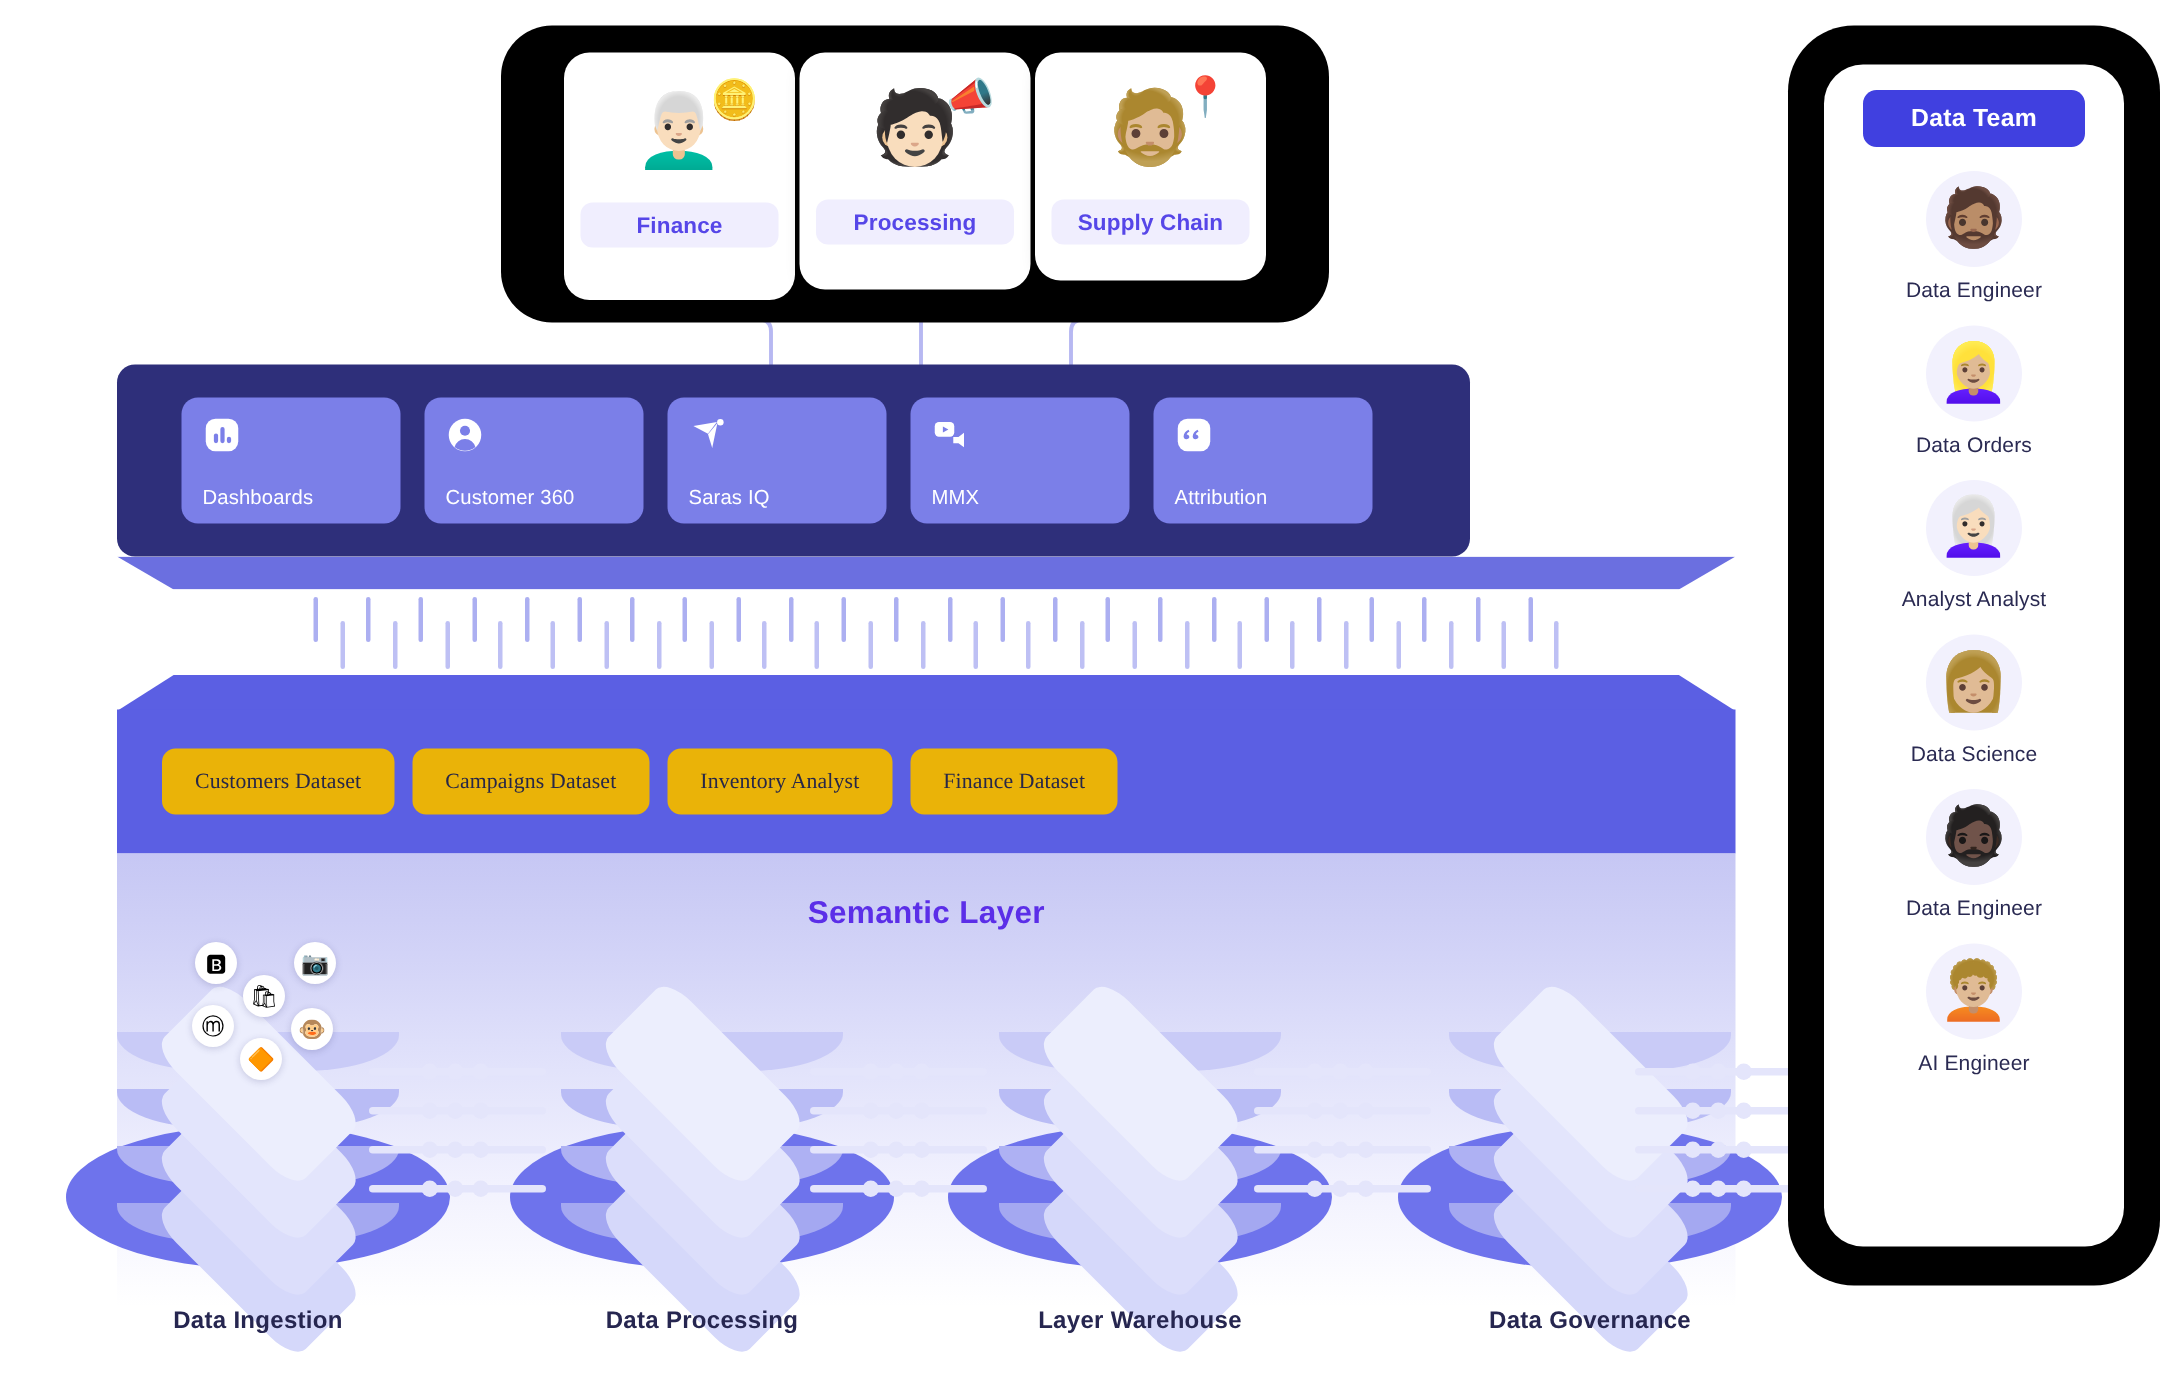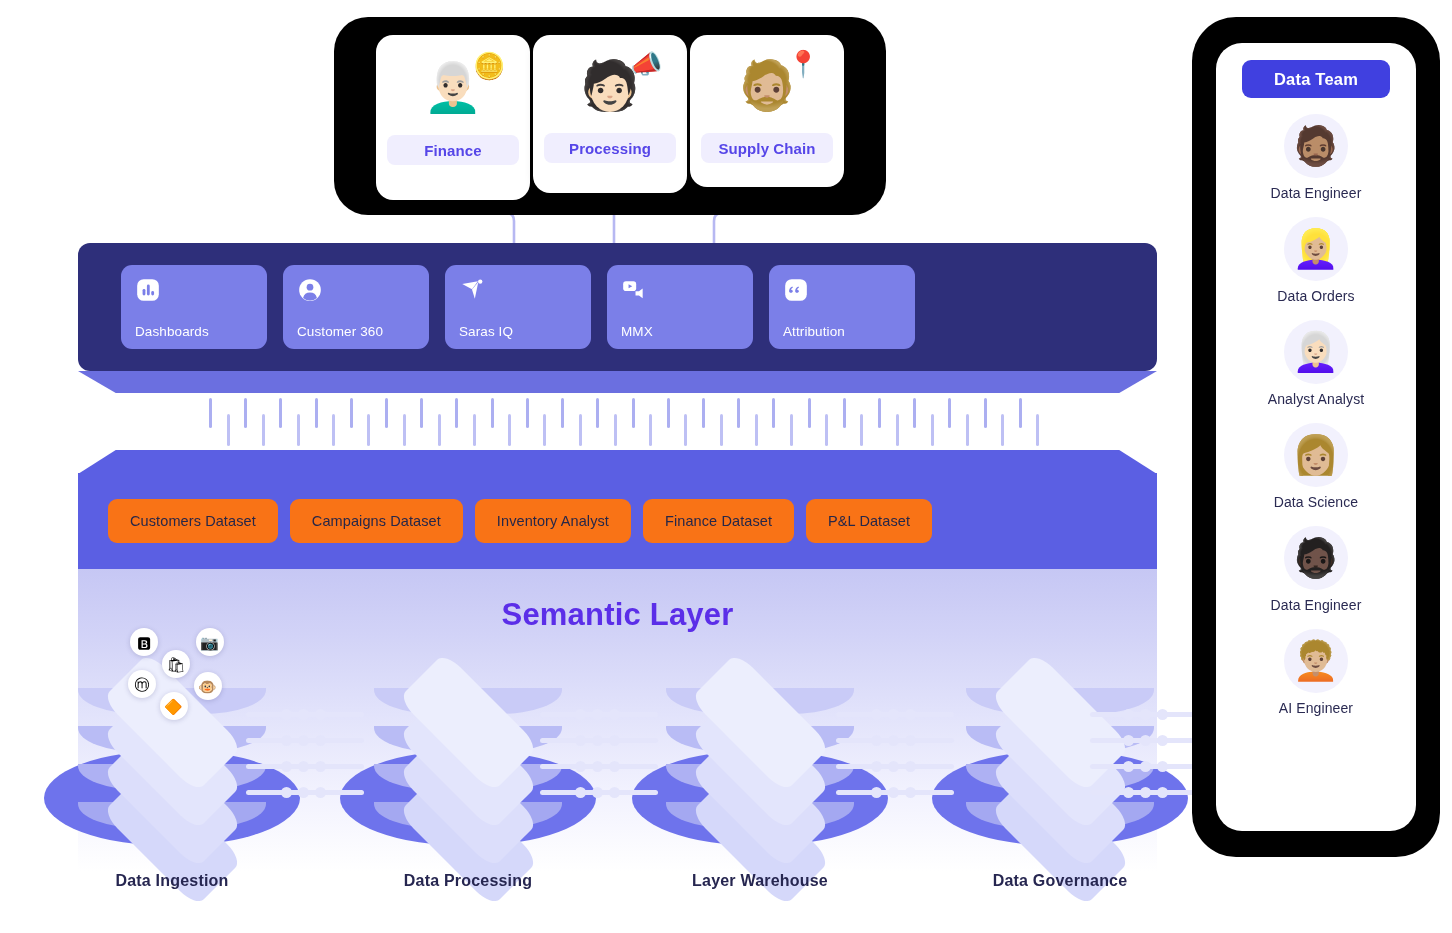"Dashboards" #app-bar { width: 1079px -> 902px }
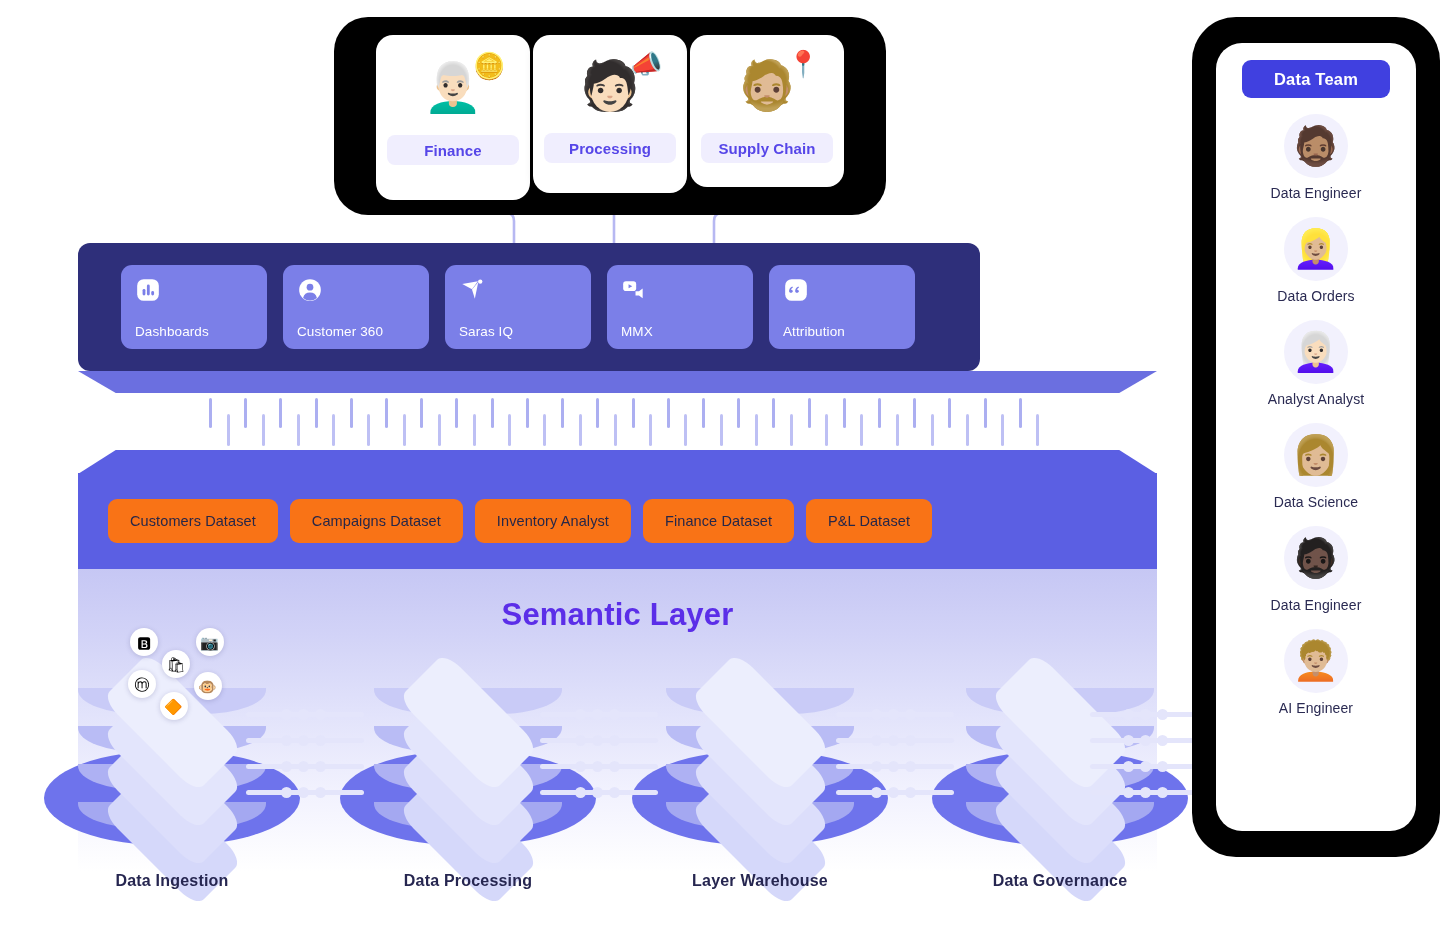"Customers Dataset" .ds-chip { background: #f97316 -> #eab308; font-family: none -> Liberation Serif, serif }
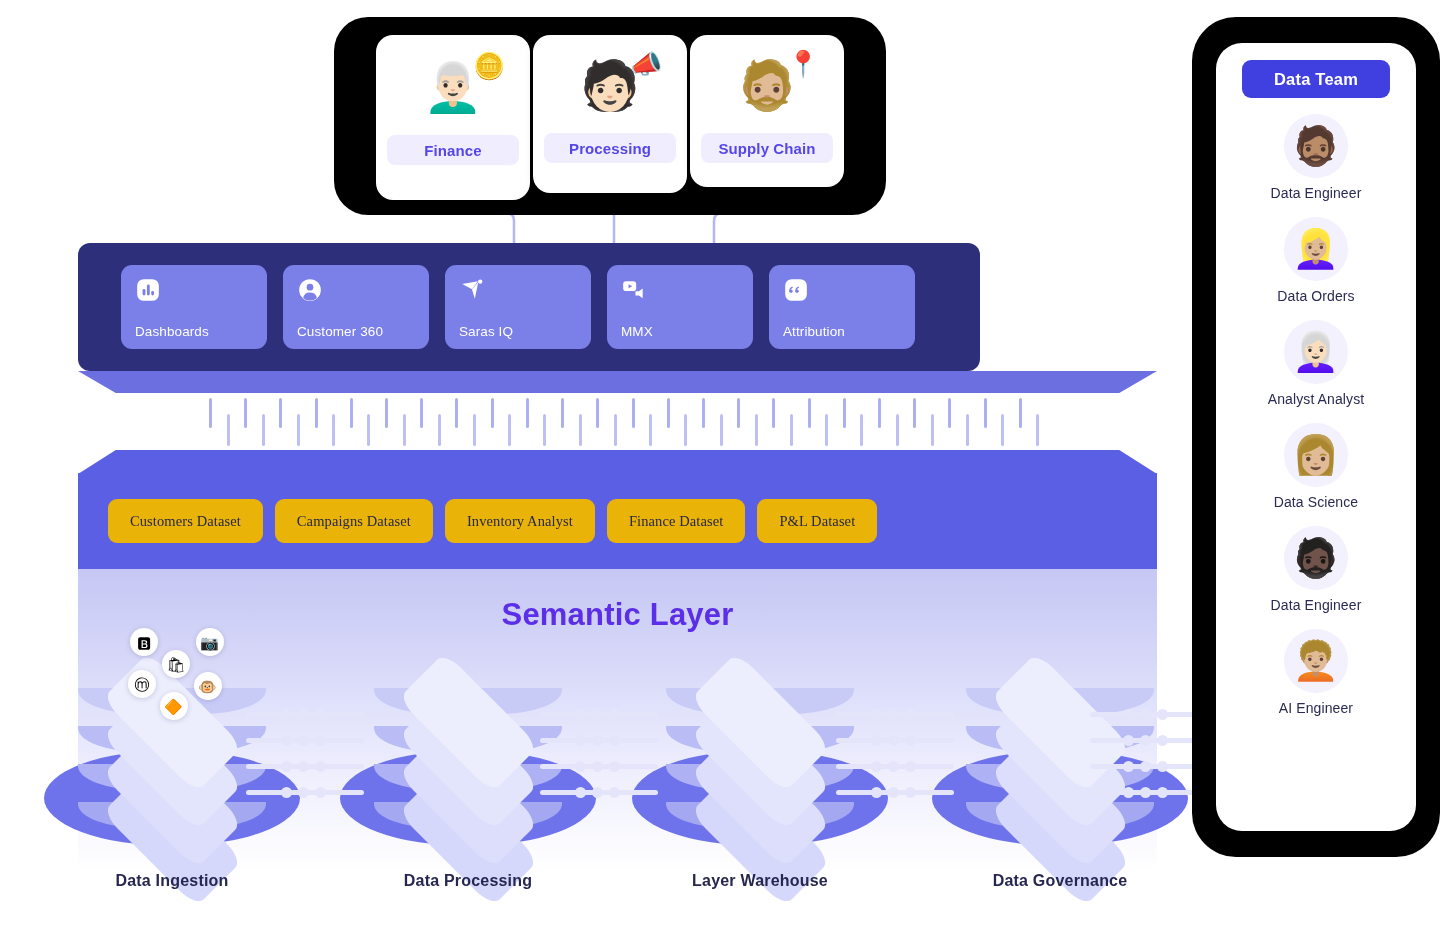"P&L Dataset" div.ds-chip { html: <div>P&amp;L Dataset</div> -> none }
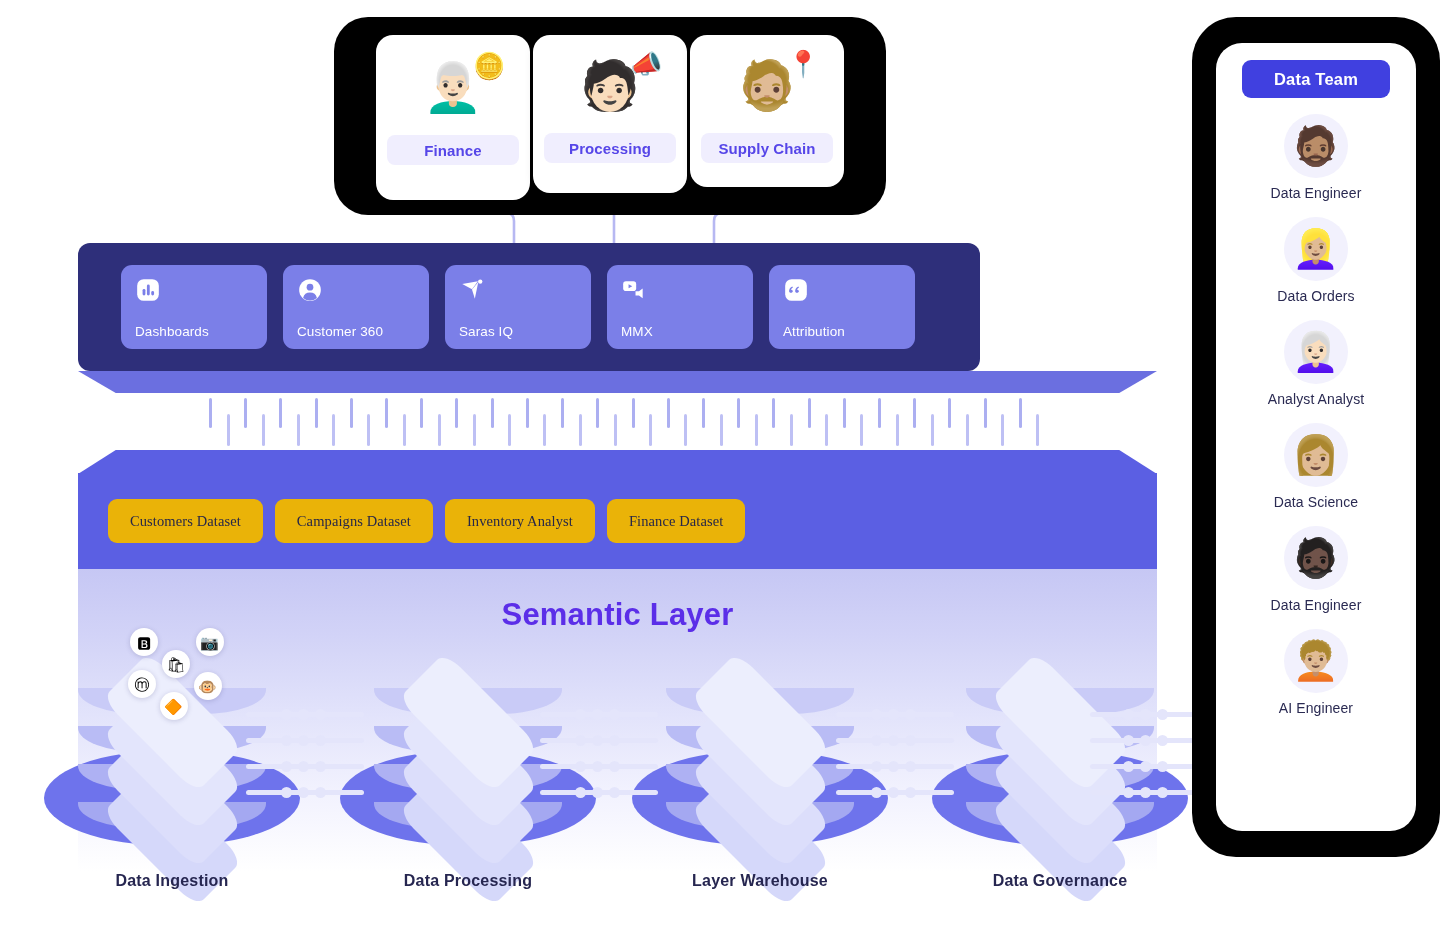"Semantic Layer" #sem-title { font-size: 31px -> 21px }
